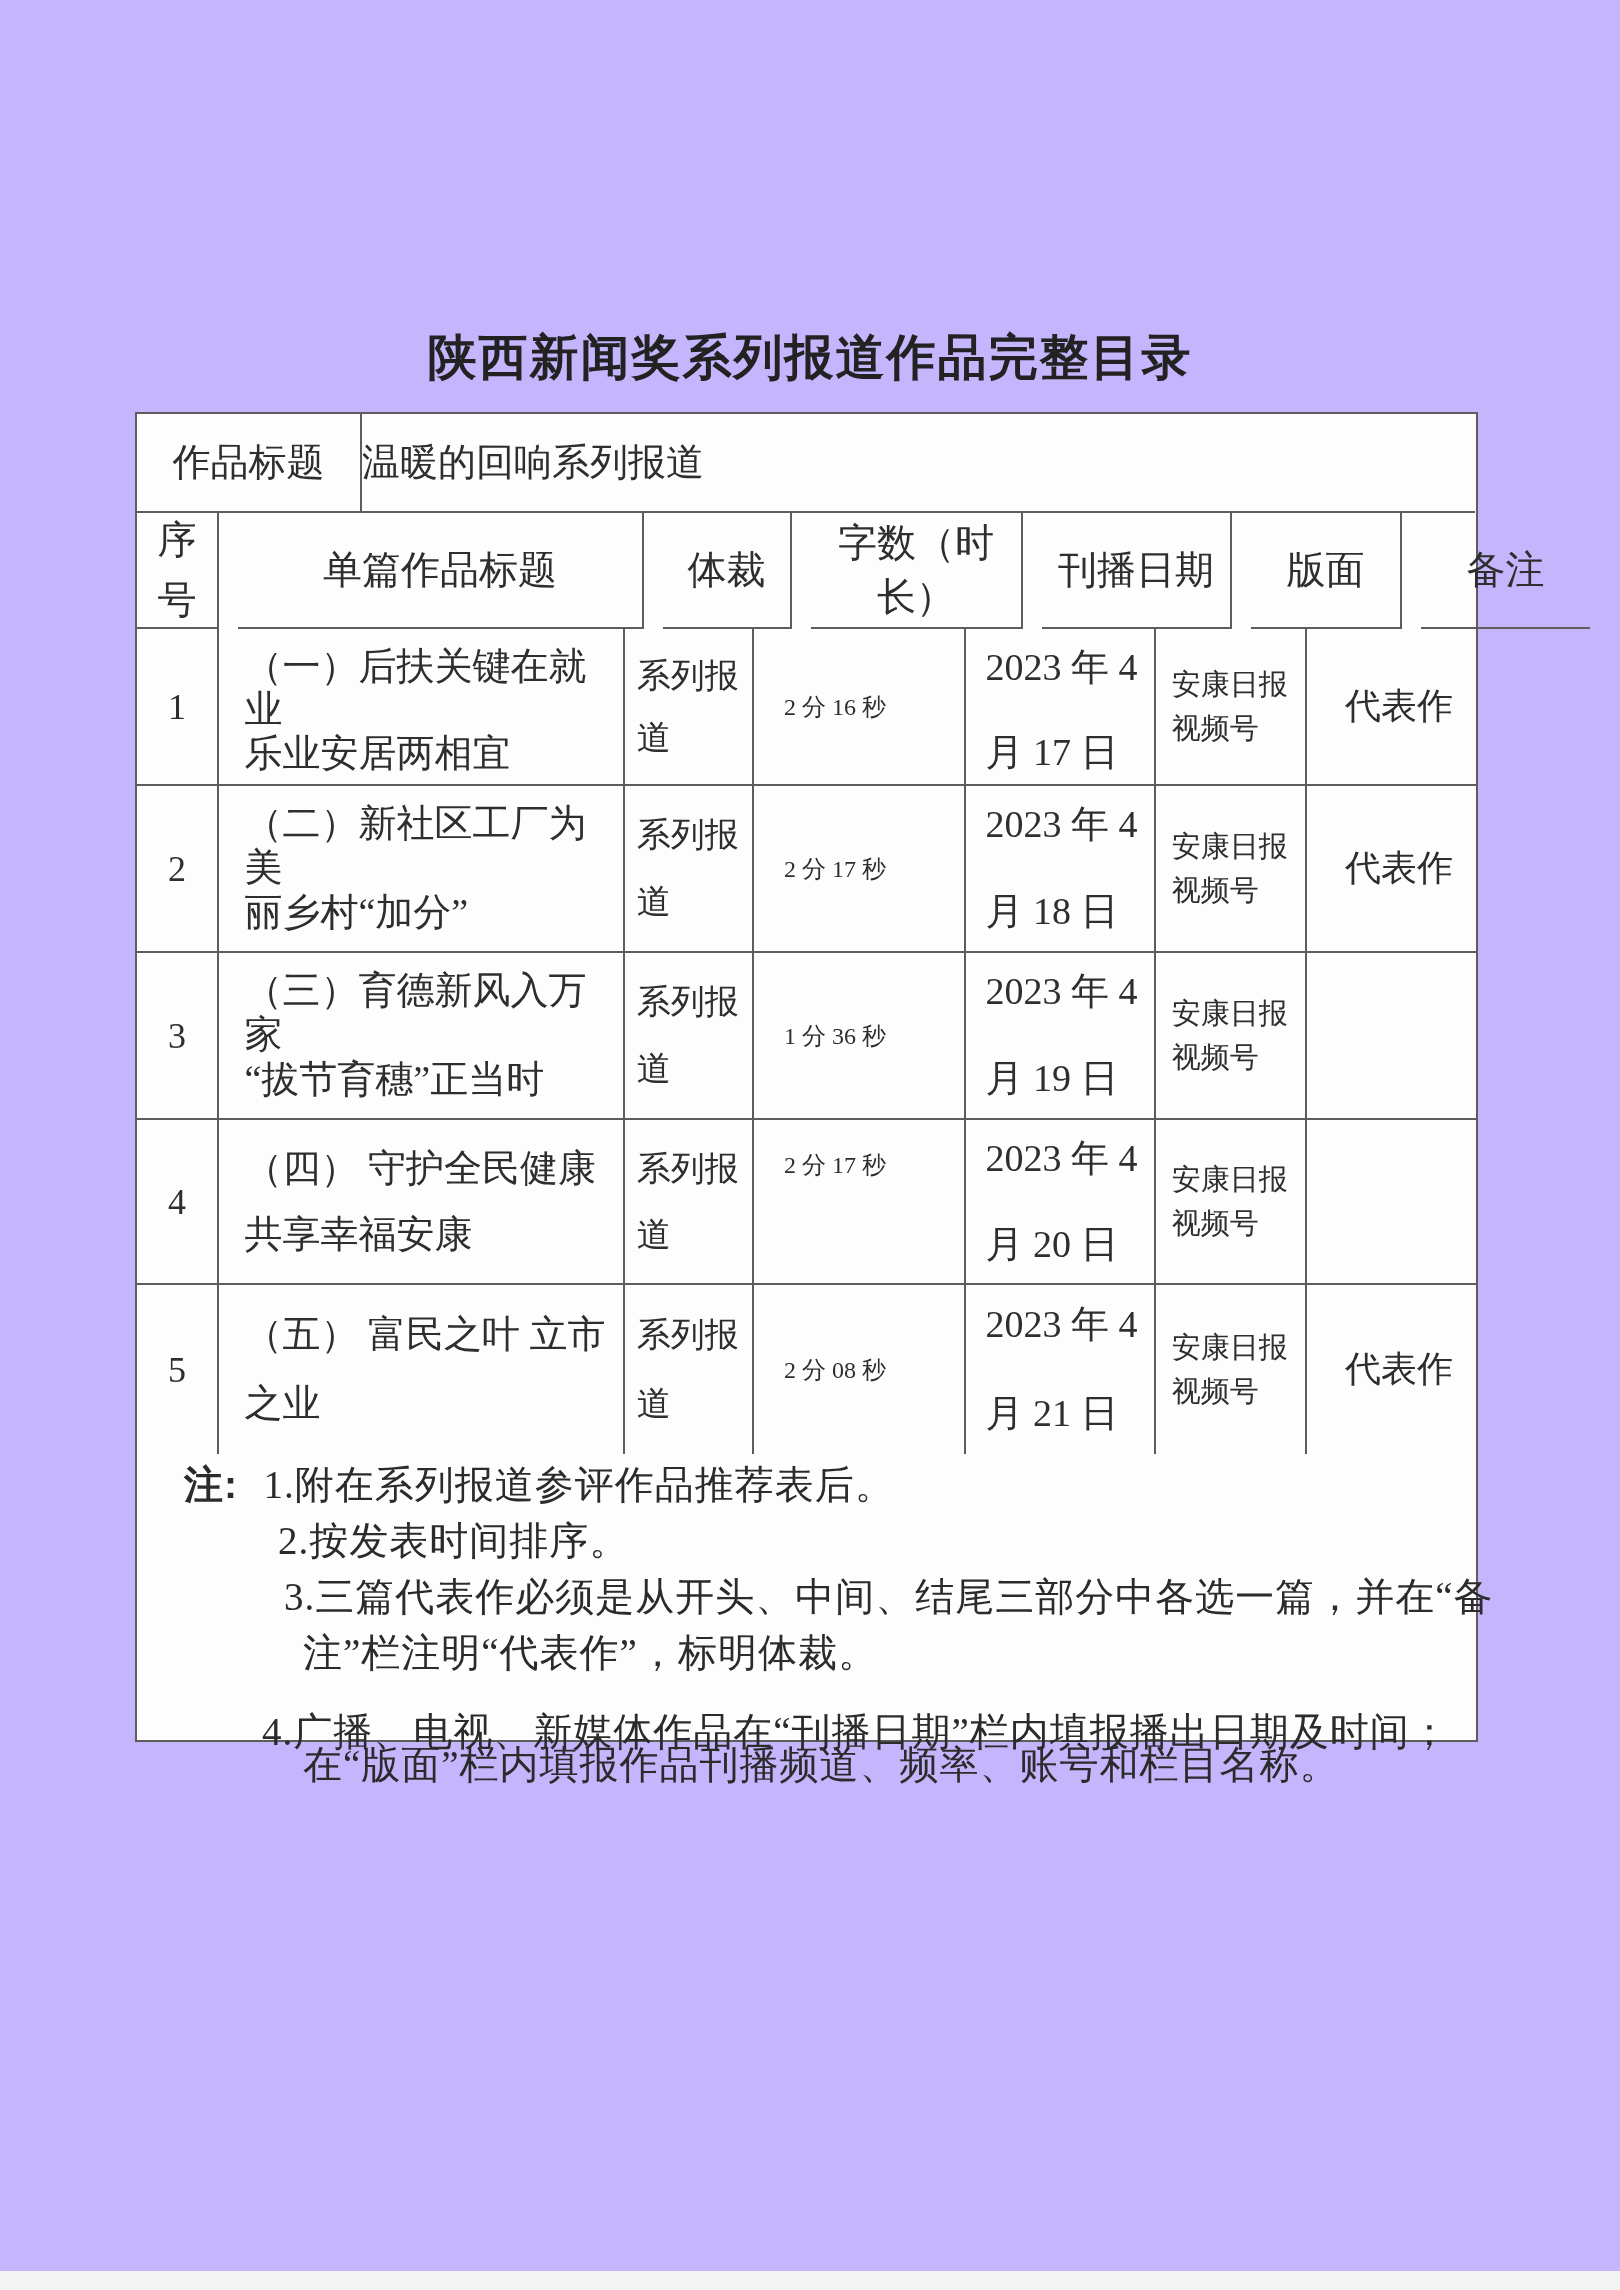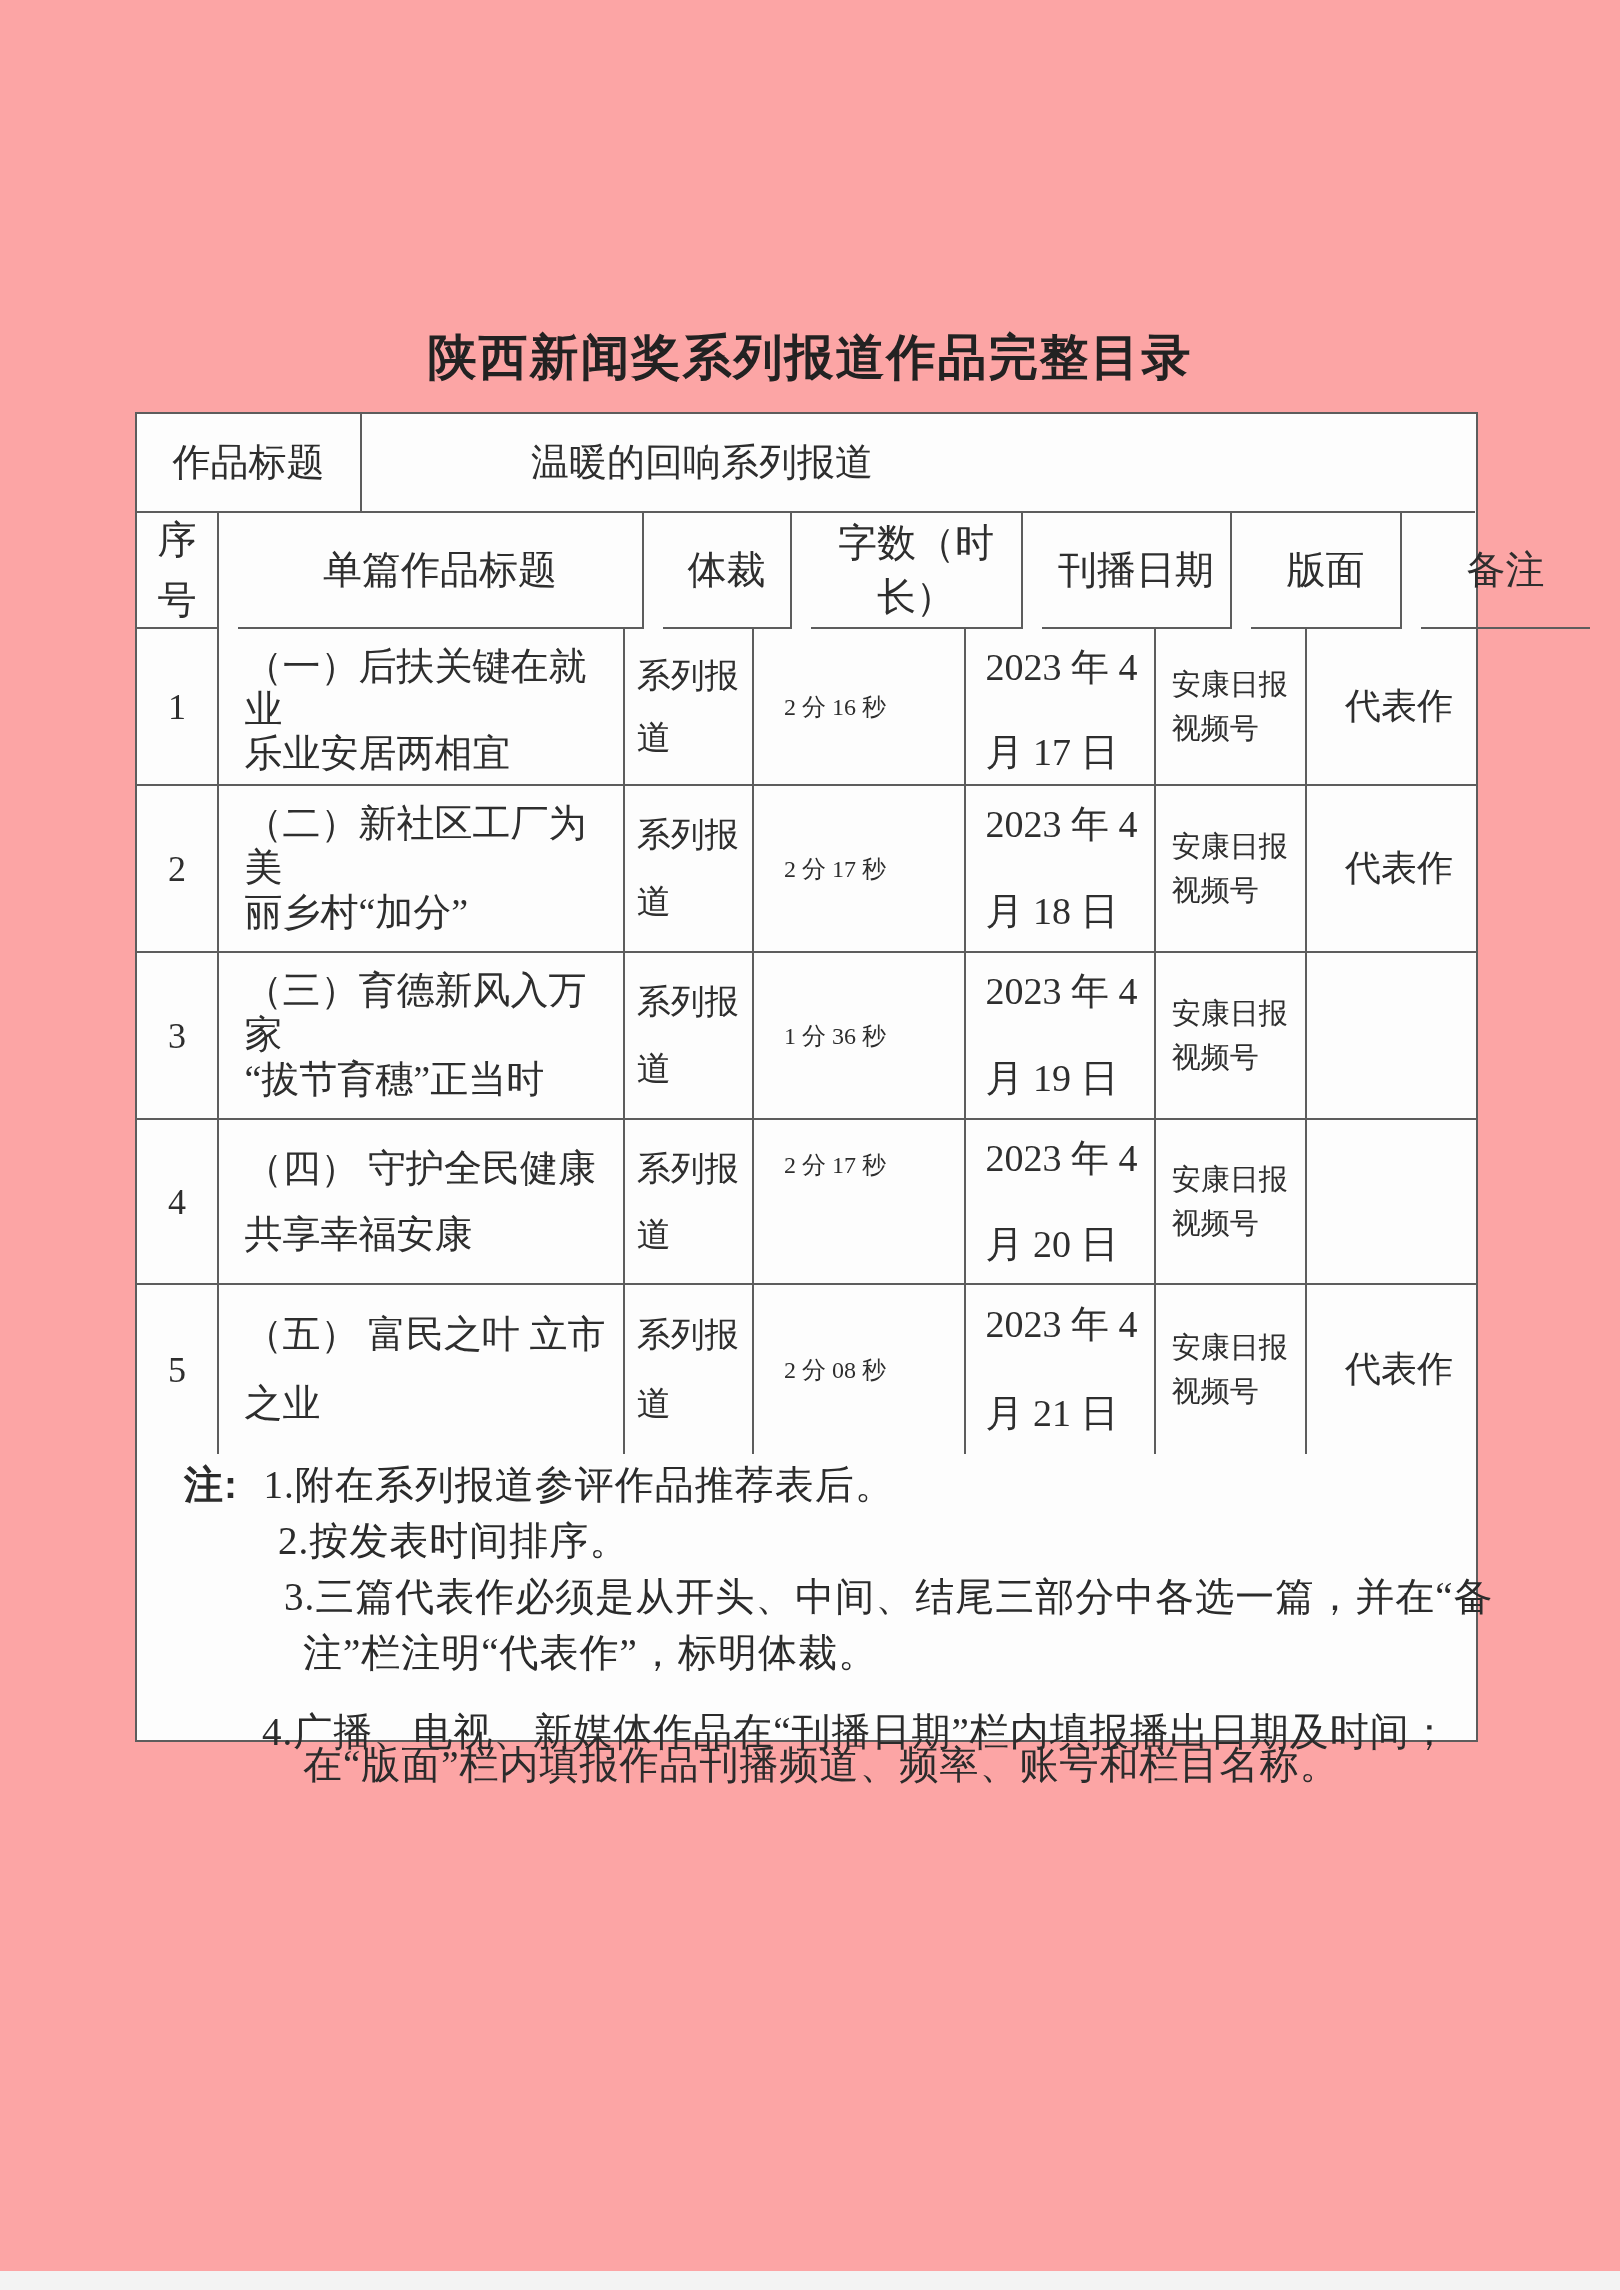"陕西新闻奖系列报道作品完整目录" .page { background: #fca5a5 -> #c4b5fd }
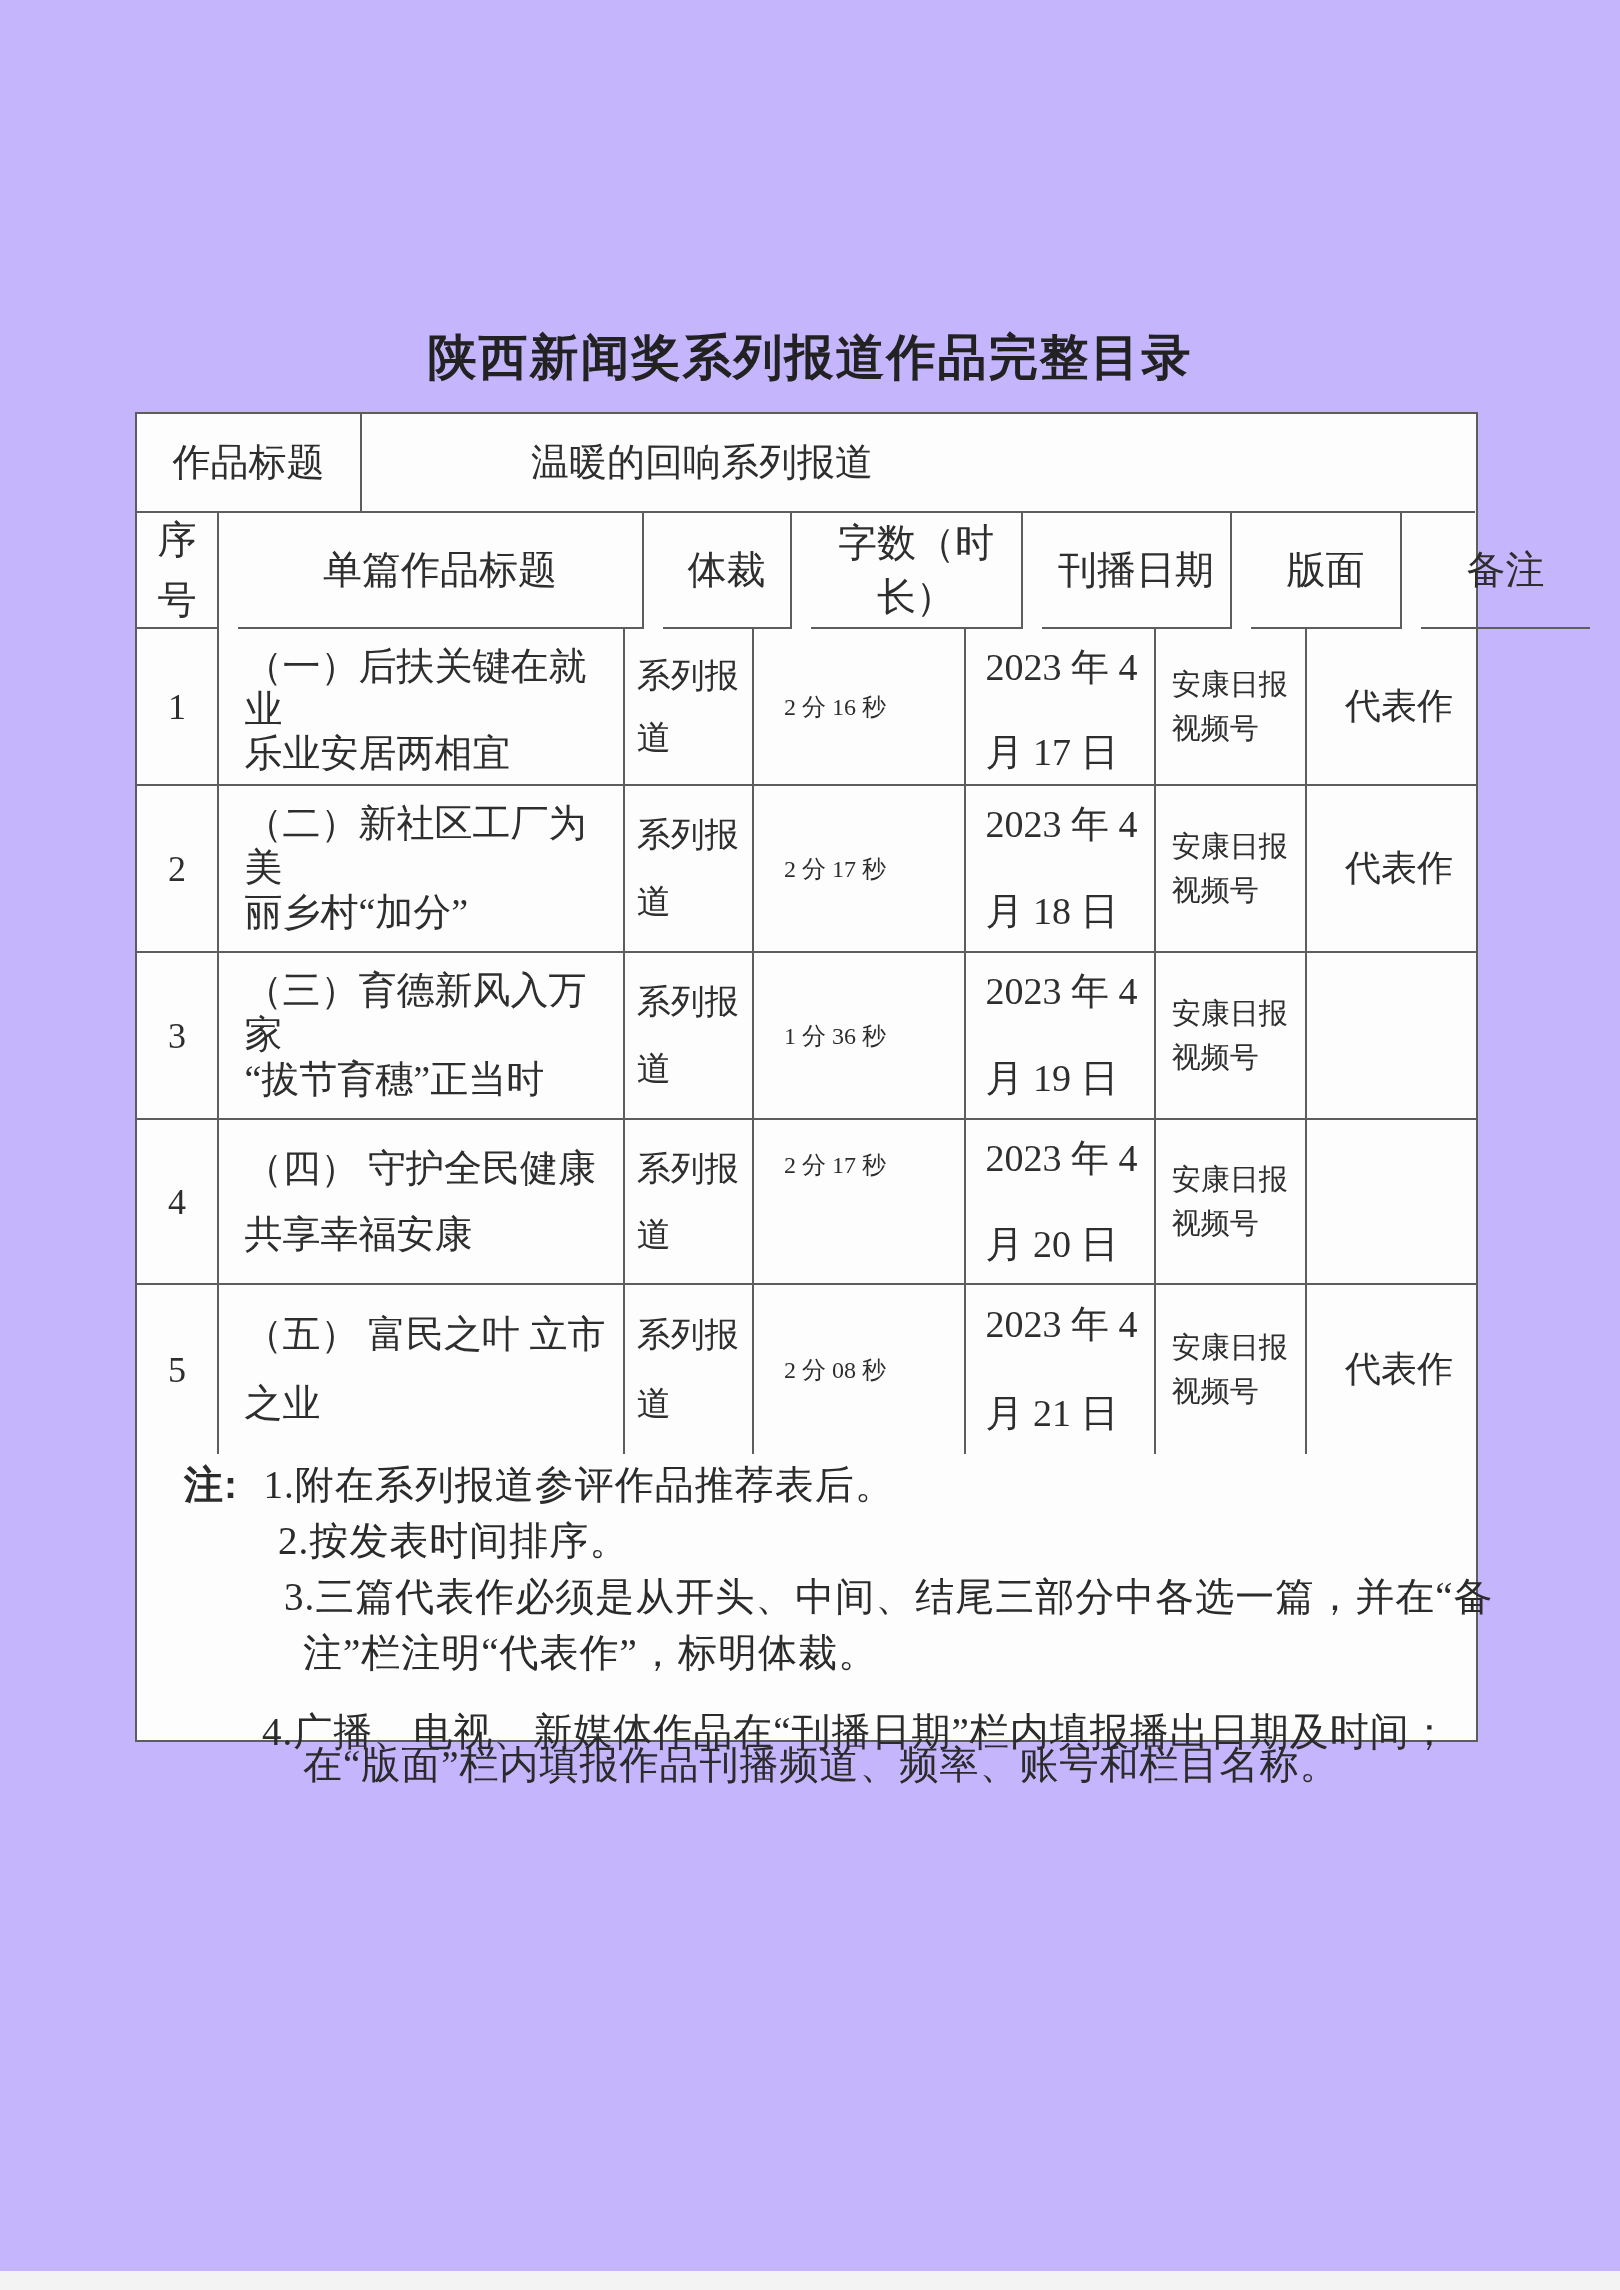"温暖的回响系列报道" .cell-workvalue { padding-left: 169px -> none }
